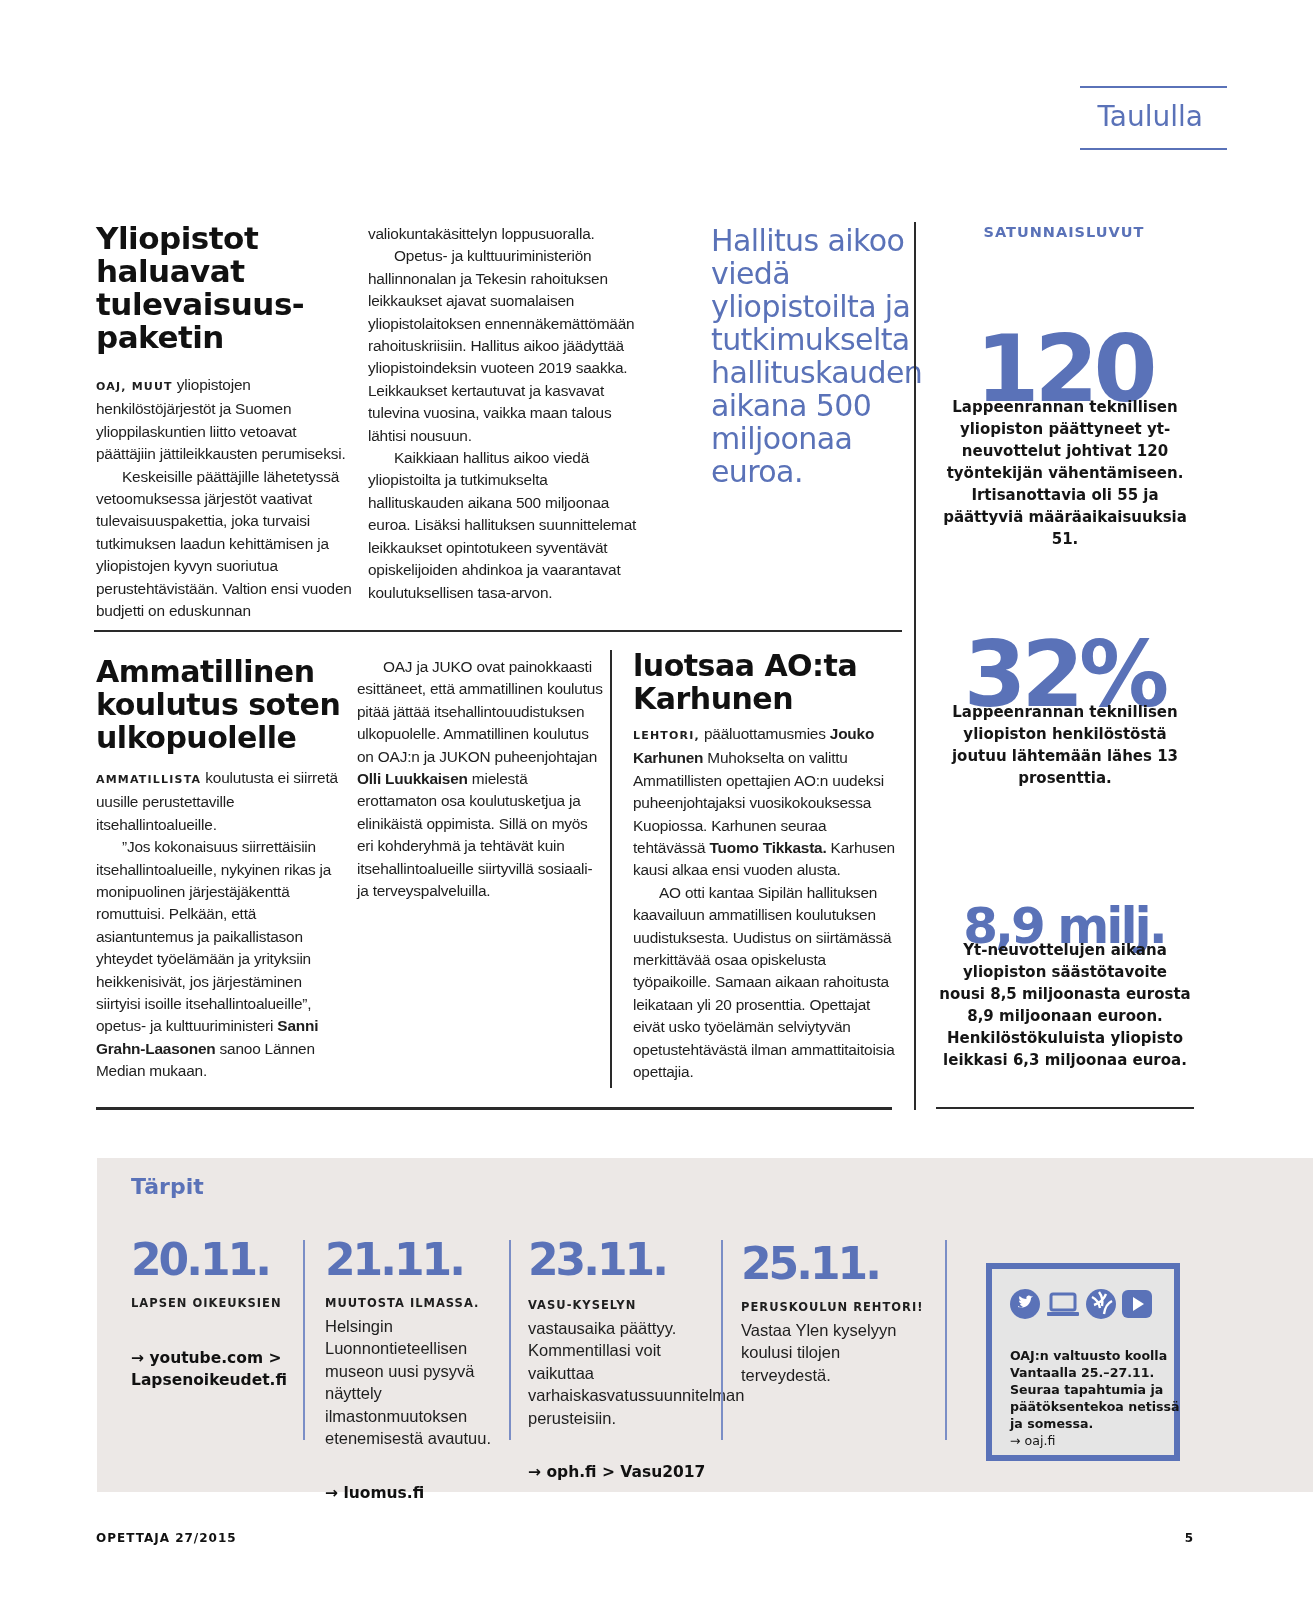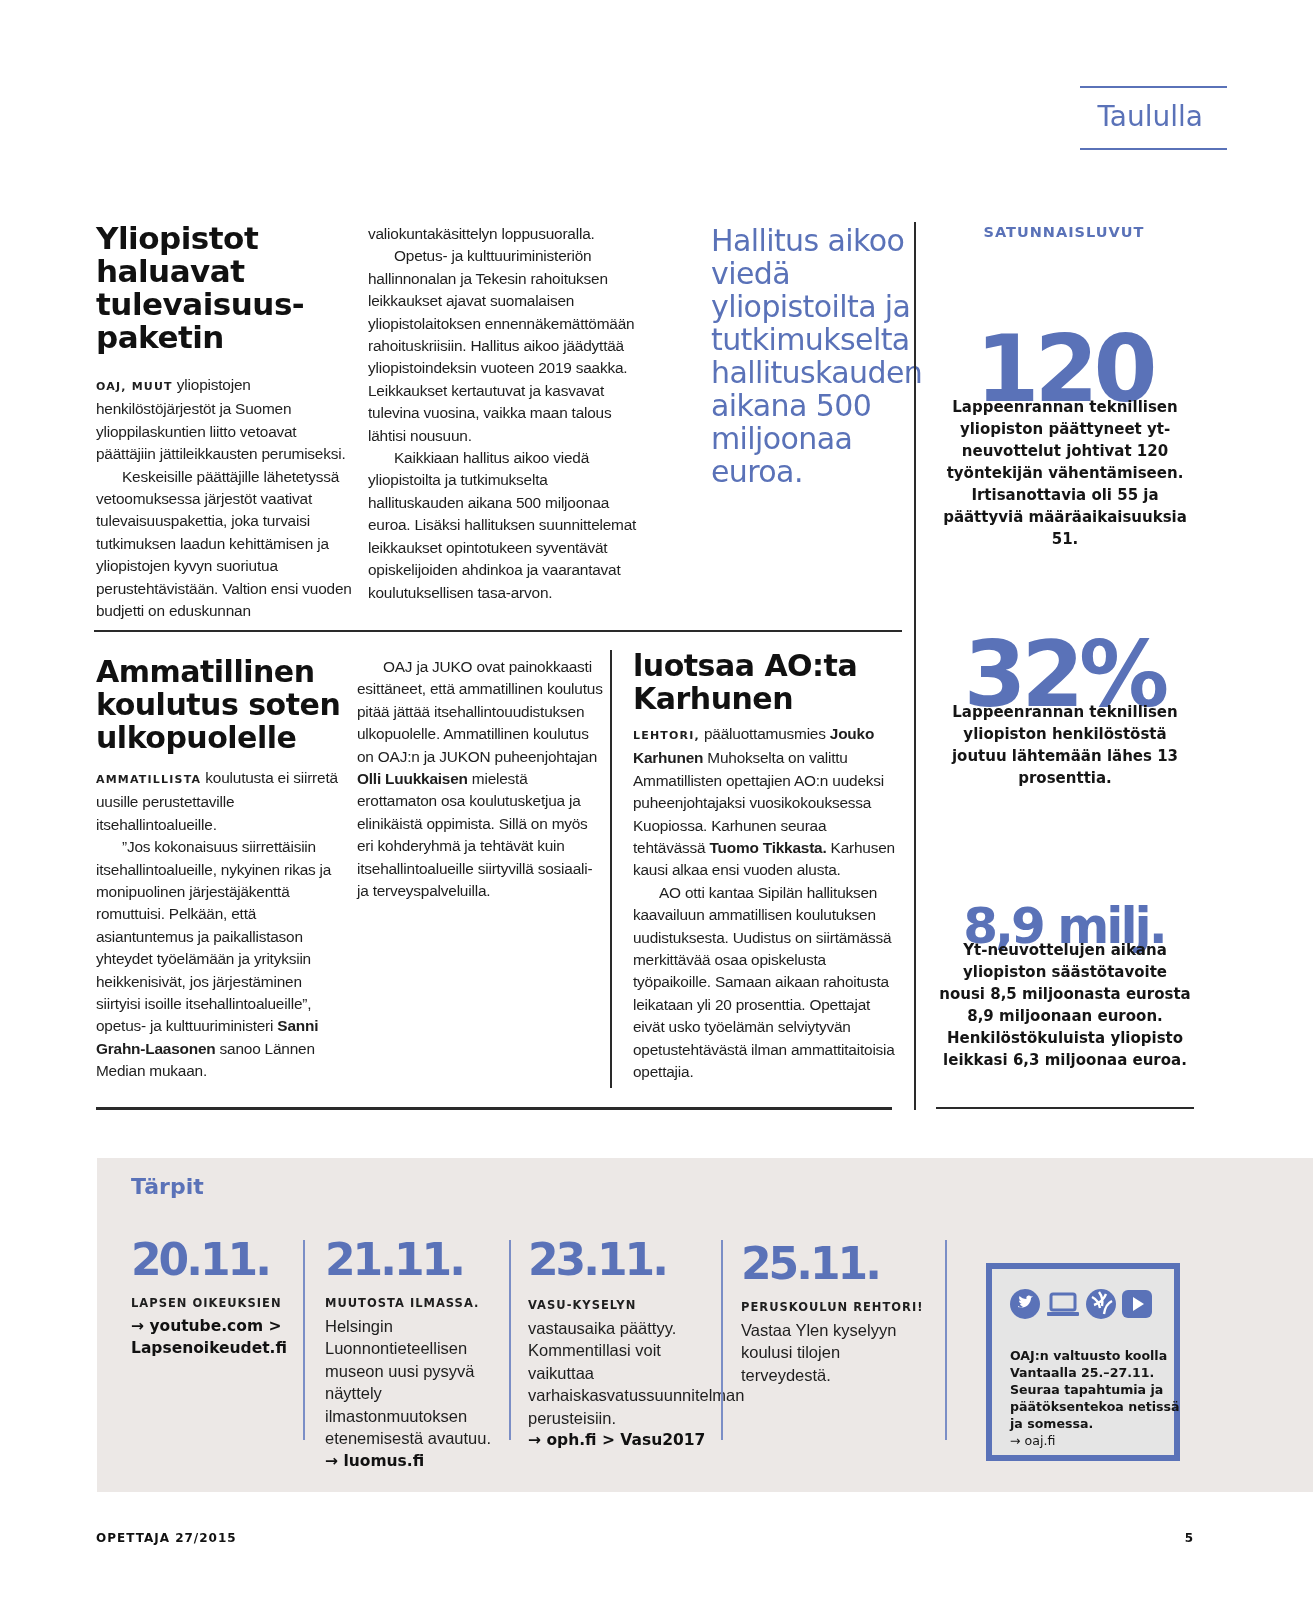"→ youtube.com > Lapsenoikeudet.fi" .t-link { margin-top: none -> 32px }
